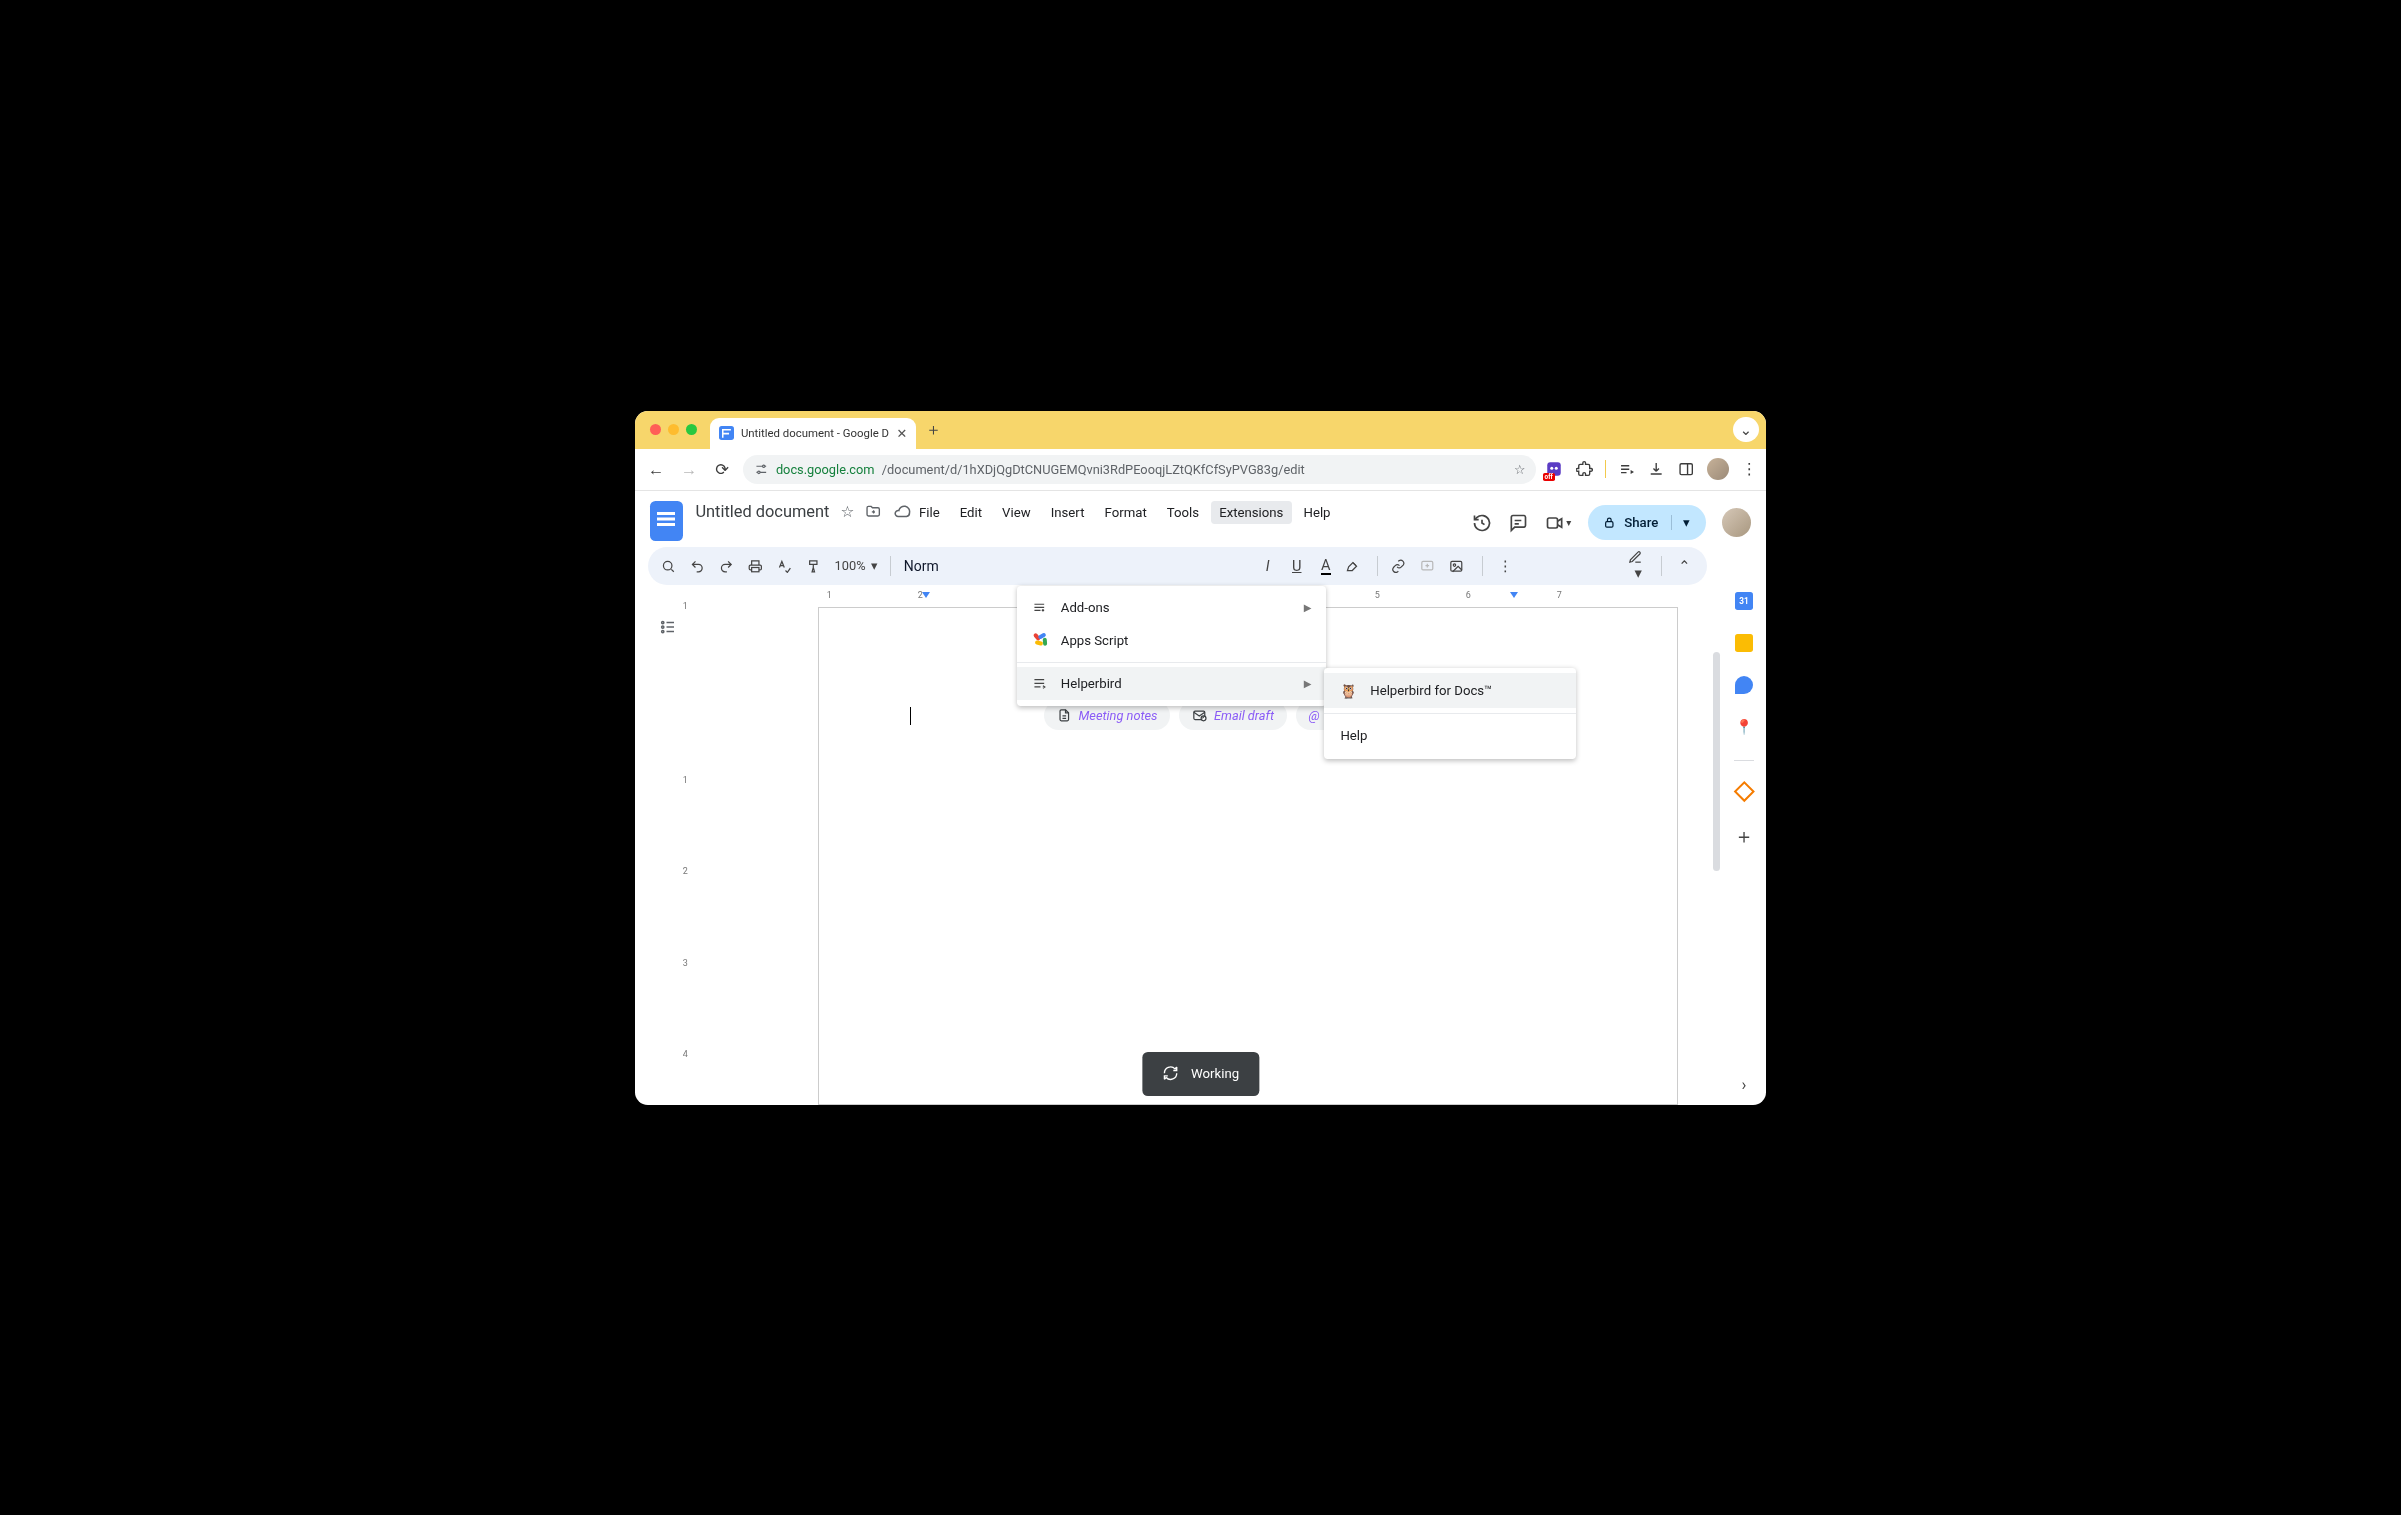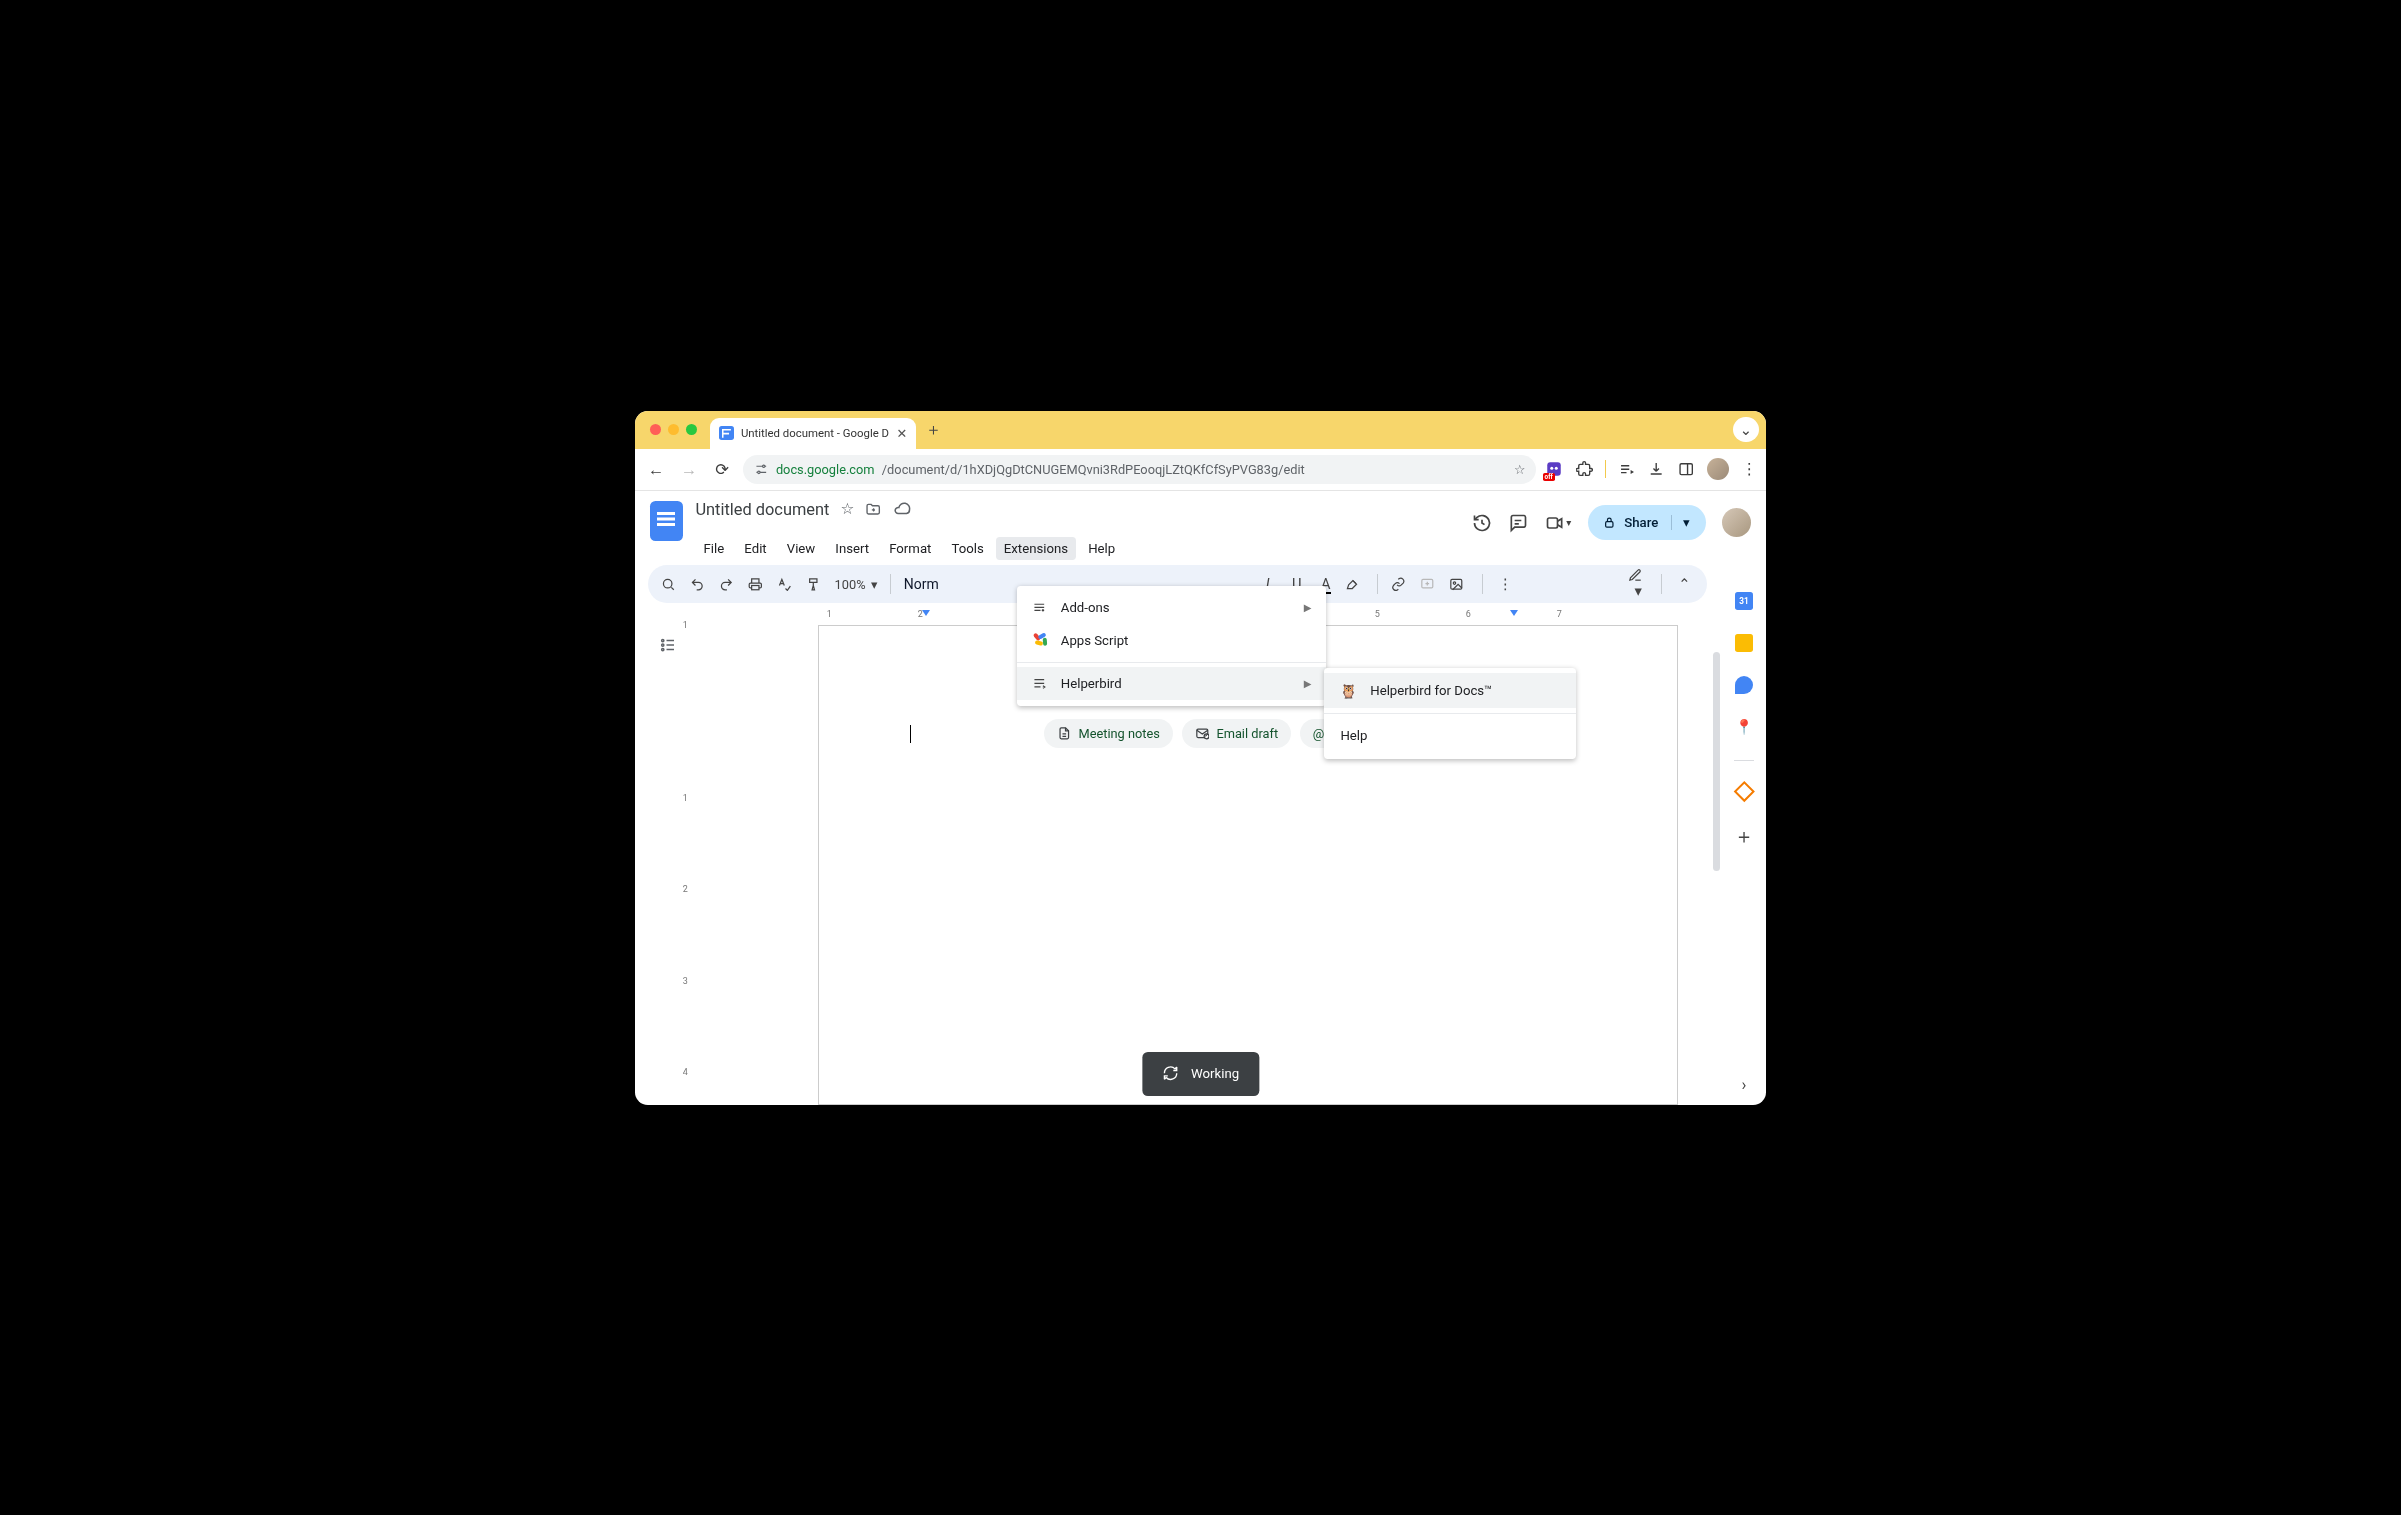"Untitled document" .title-block { flex-direction: column -> row; gap: 17px -> 0 }
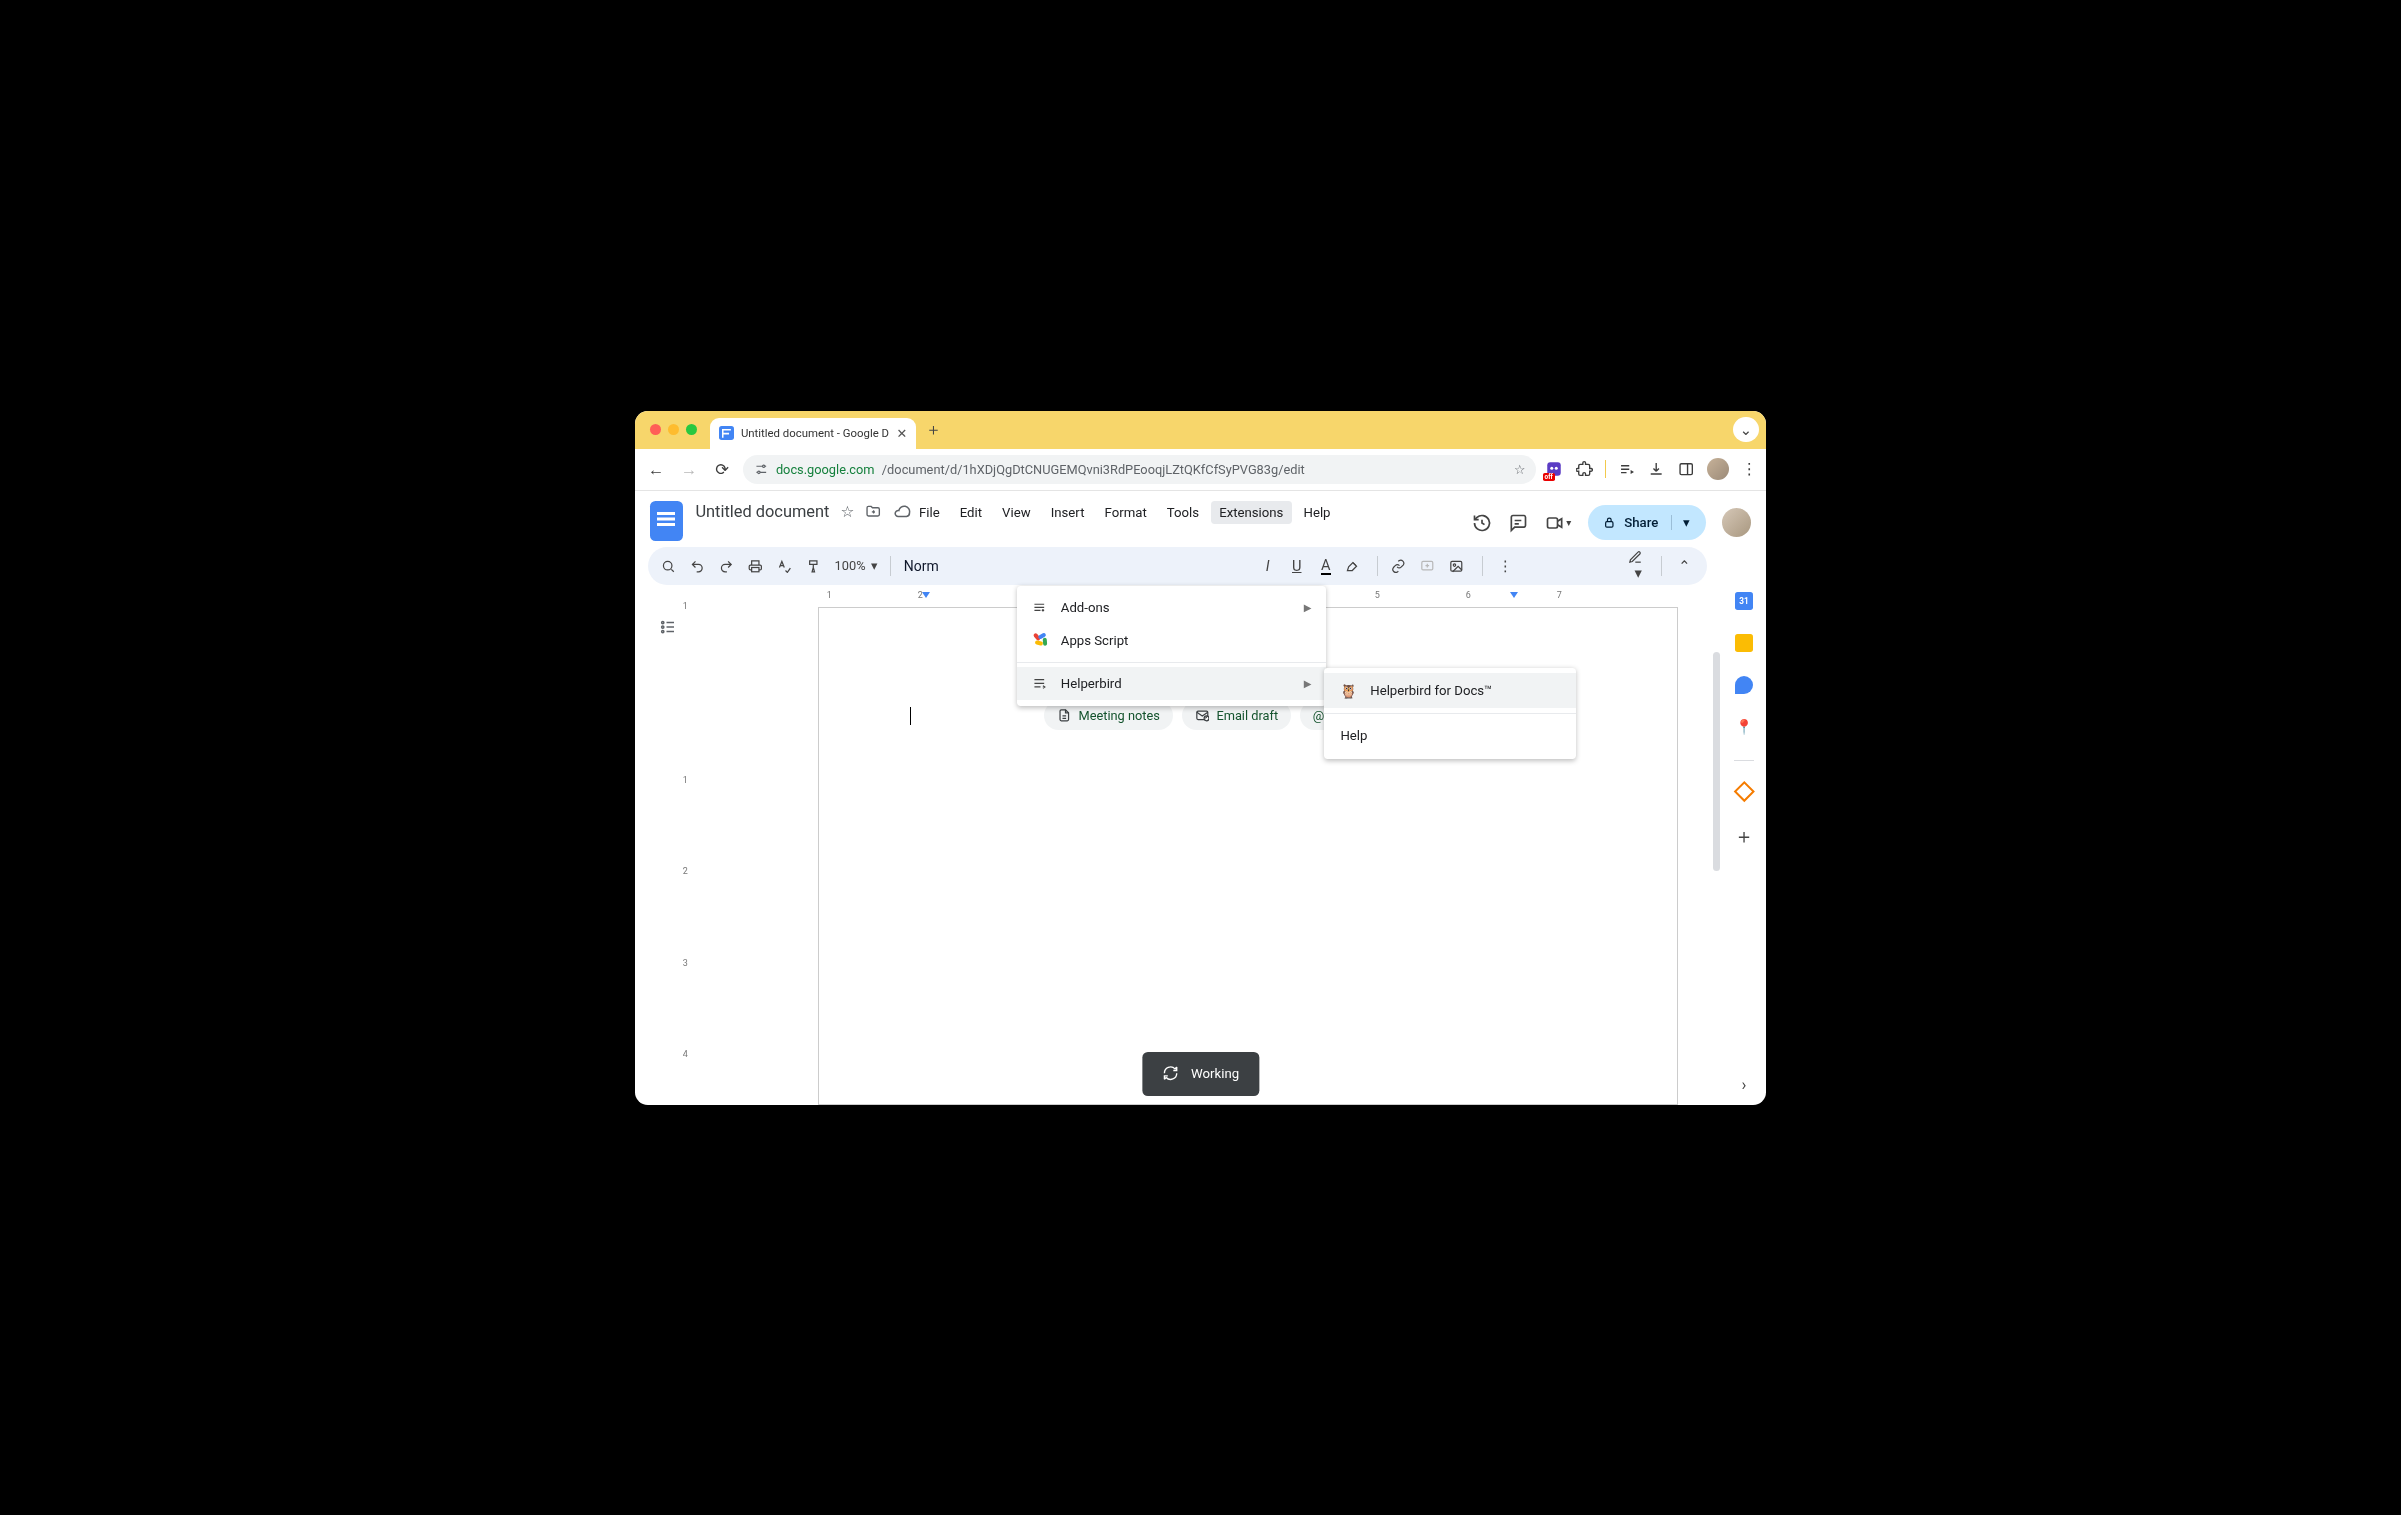"Meeting notes" .chip { color: #14532d -> #8b5cf6; font-style: none -> italic }
